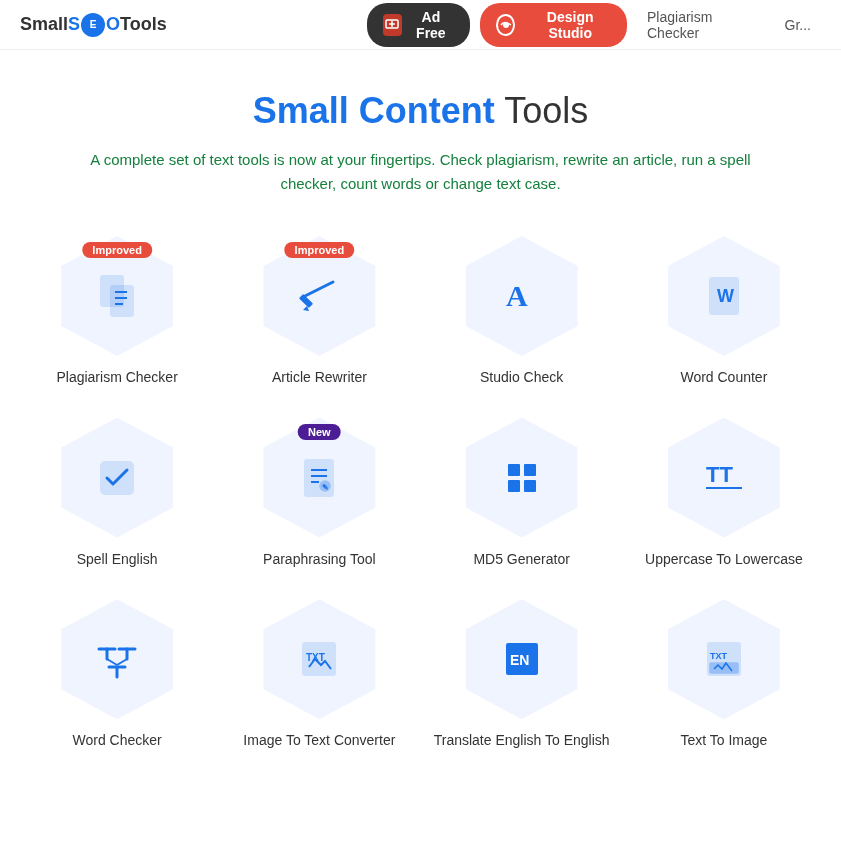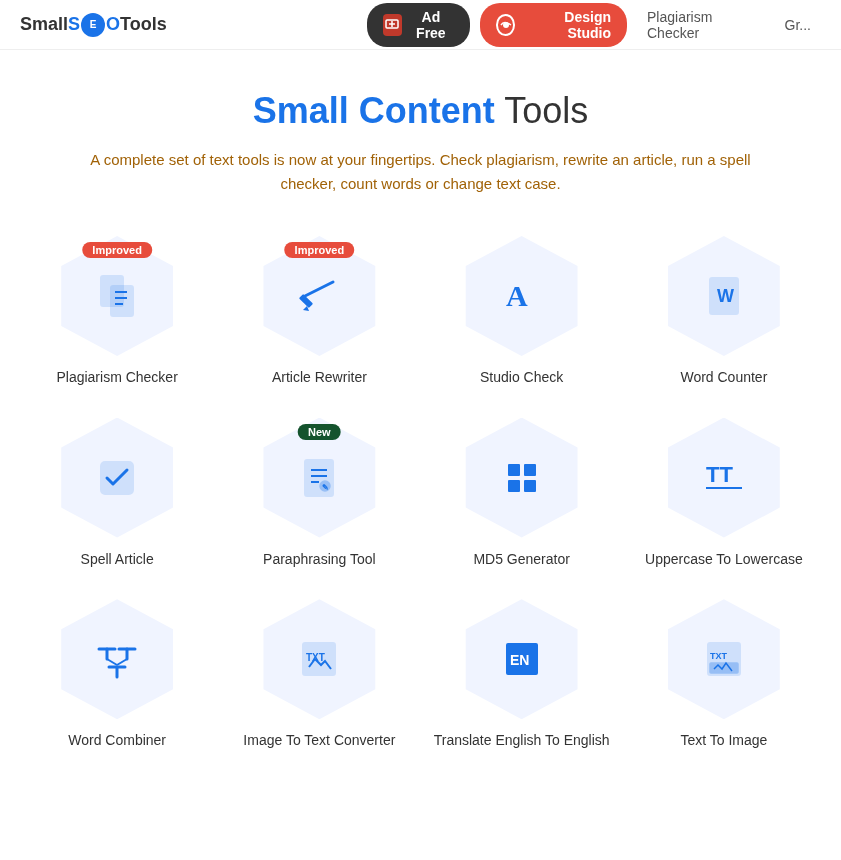"Design Studio" .btn-design-studio { text-align: right -> none }
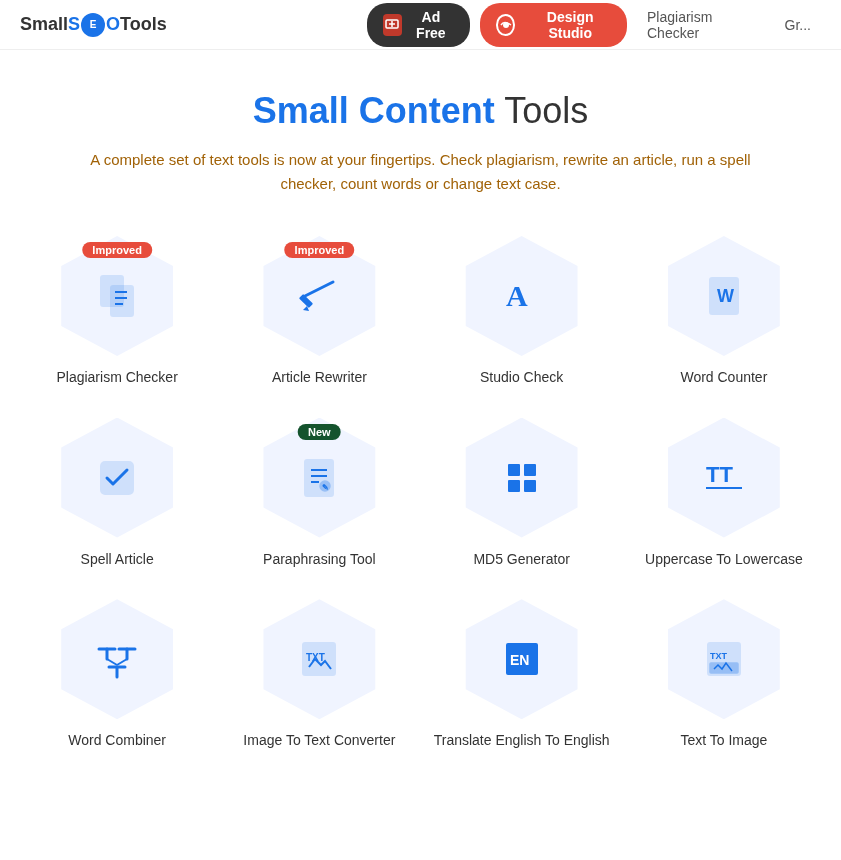"A complete set of text" .page-subtitle { color: #a16207 -> #15803d }
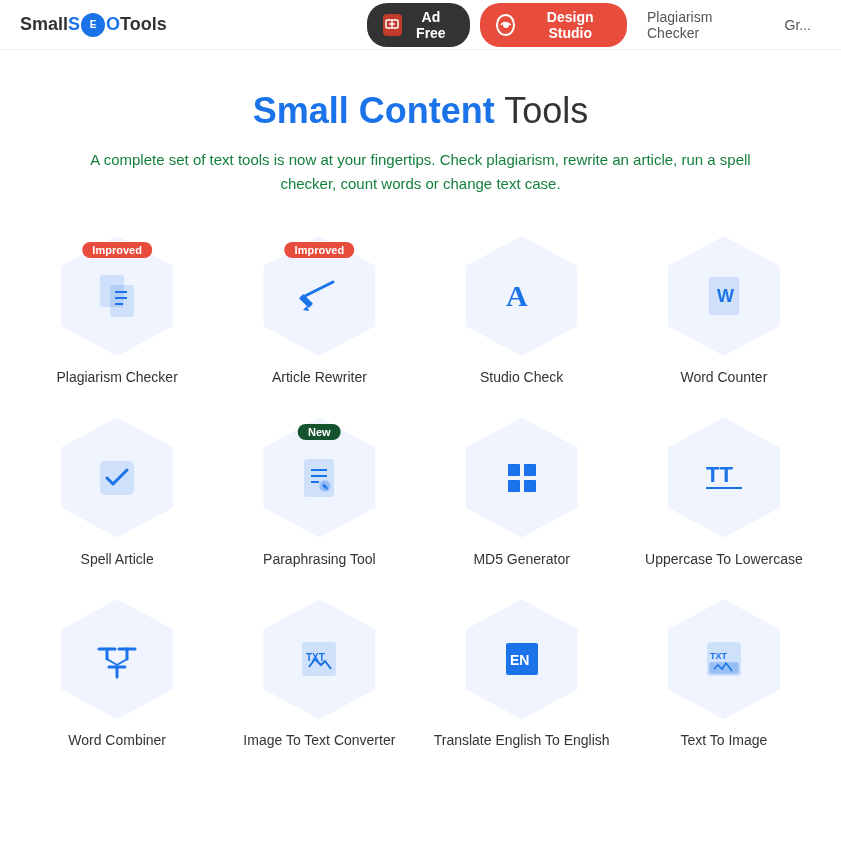"New" .badge-new { background: #14532d -> #4c1d95 }
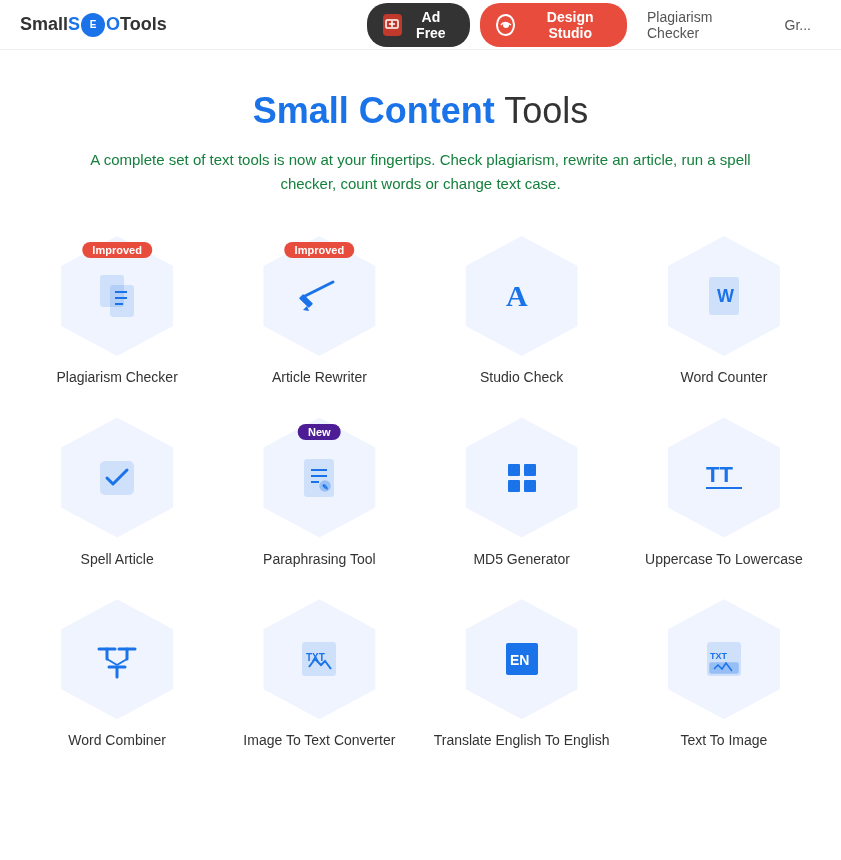"Spell Article" span.tool-label { text: Article -> English }
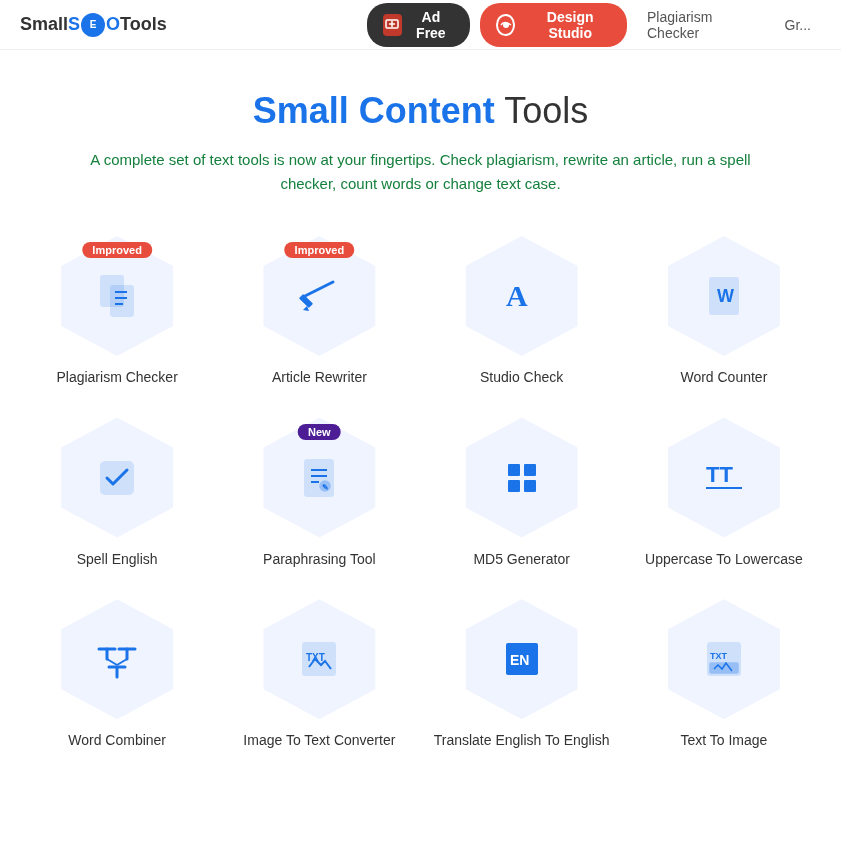"Word Combiner" span.tool-label { text: Combiner -> Checker }
